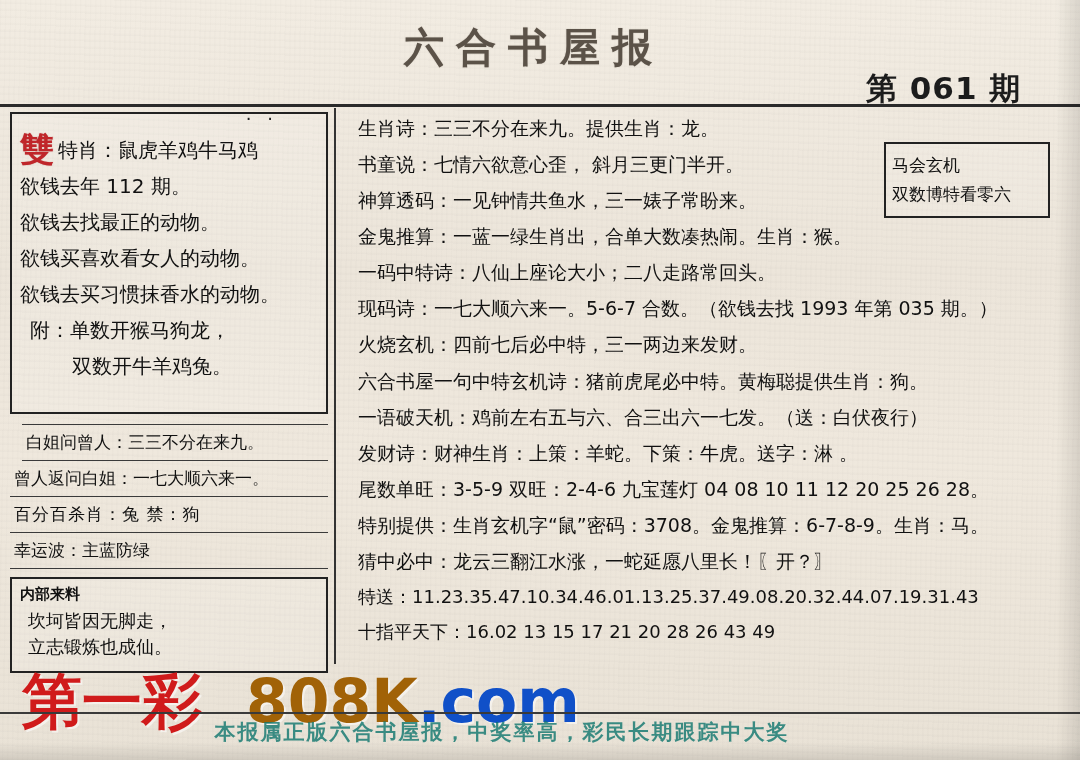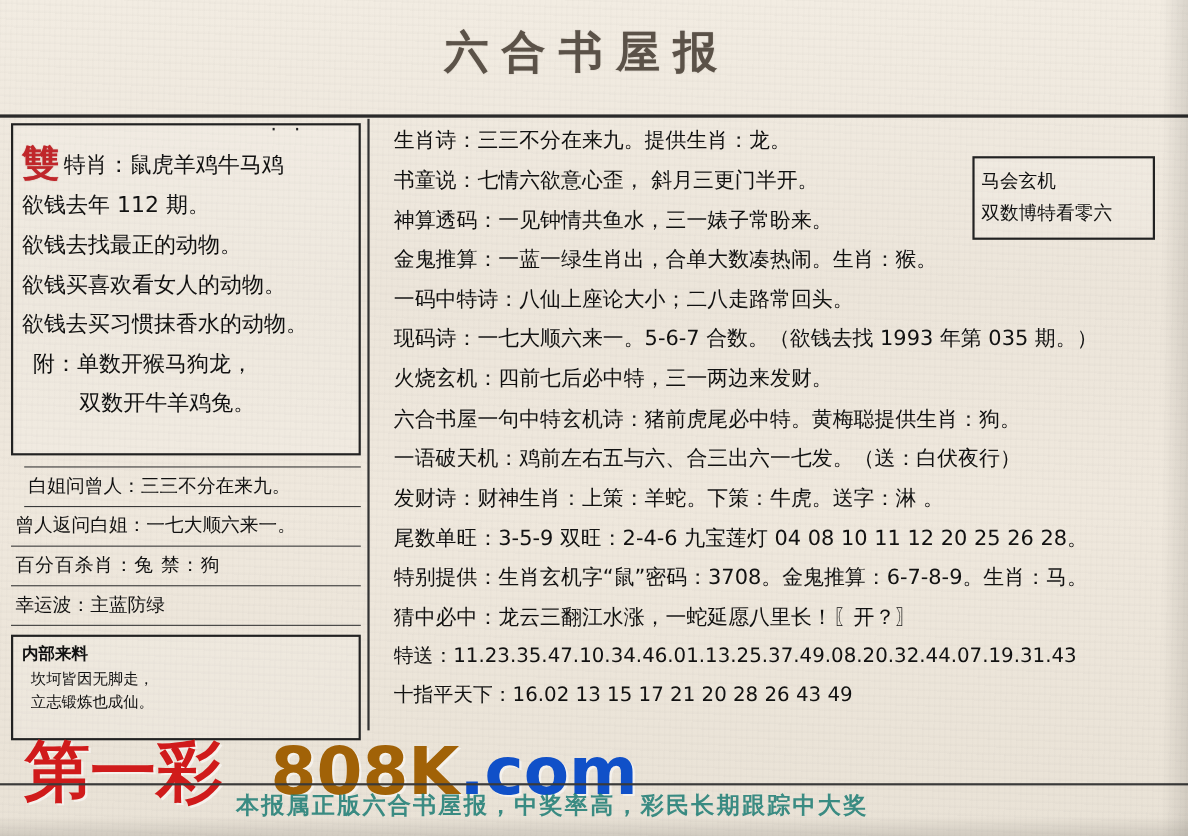"第 061 期" div.issue { html: none -> <div>第 061 期</div> }
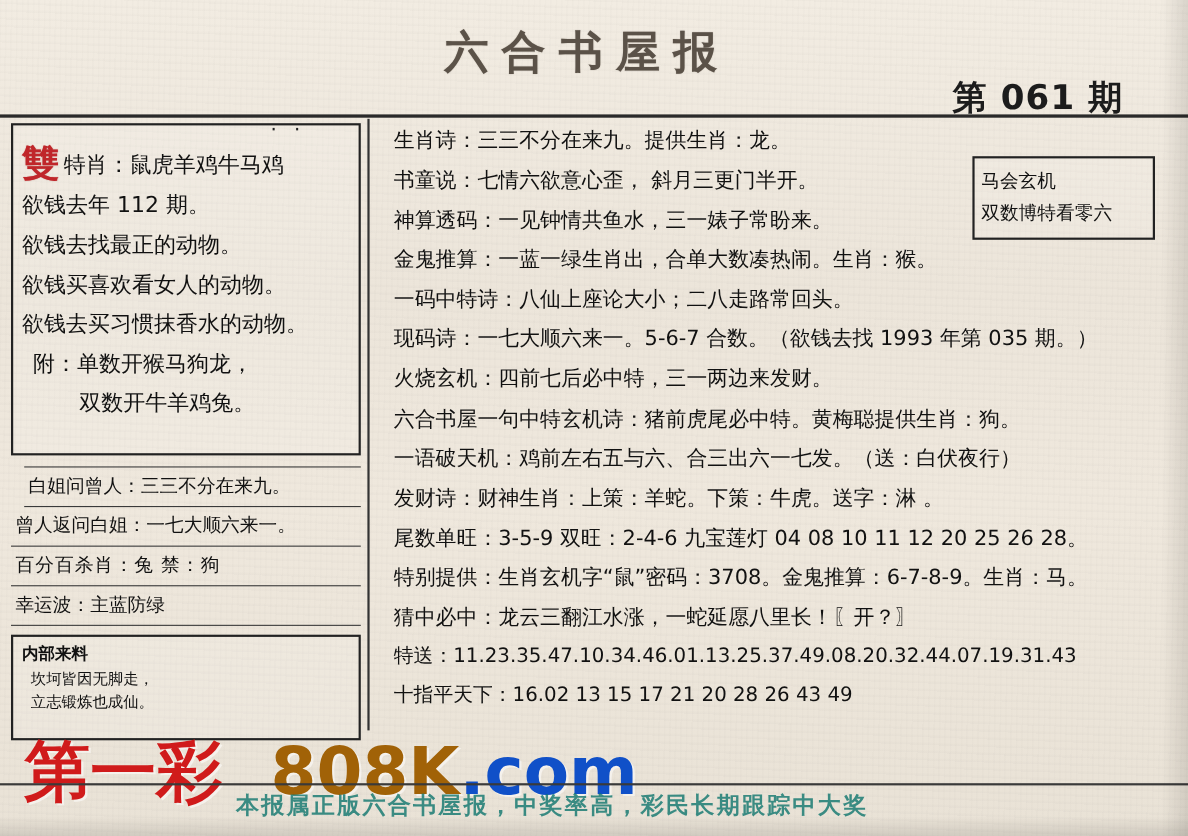"坎坷皆因无脚走，" .bb-line { font-size: 14px -> 18px }
